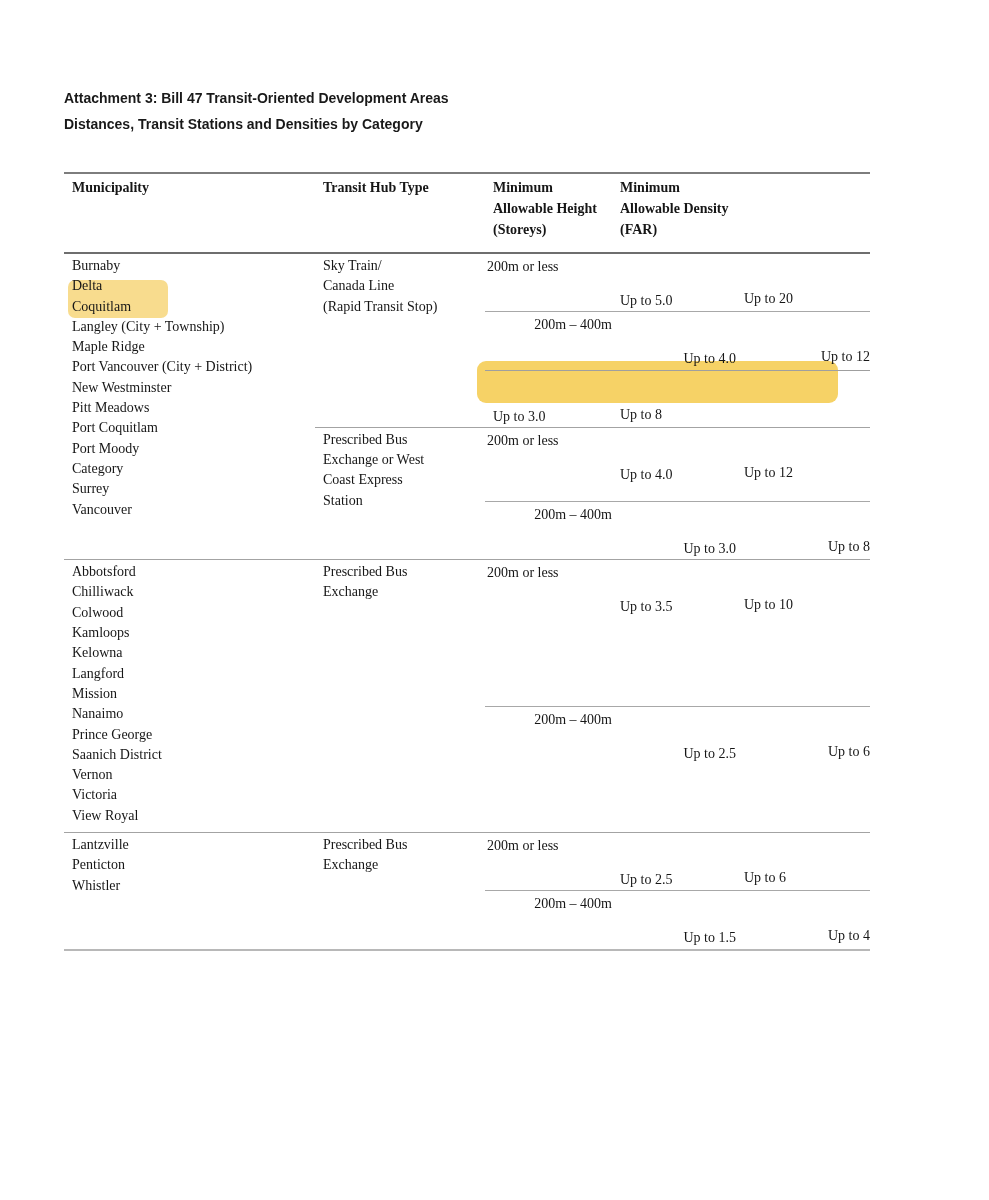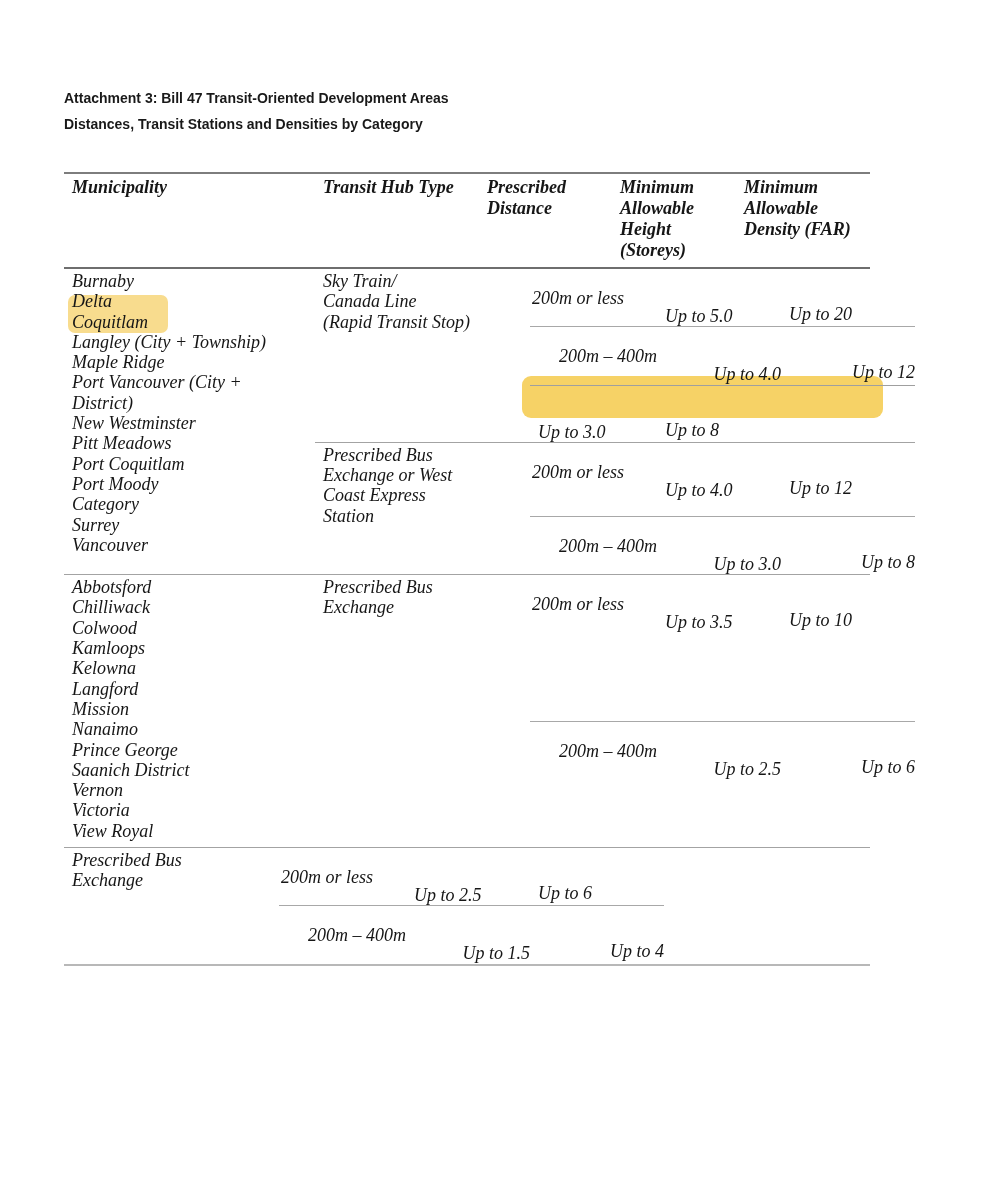"Municipality" .tbl { font-size: 18px -> 14px; font-style: italic -> none }
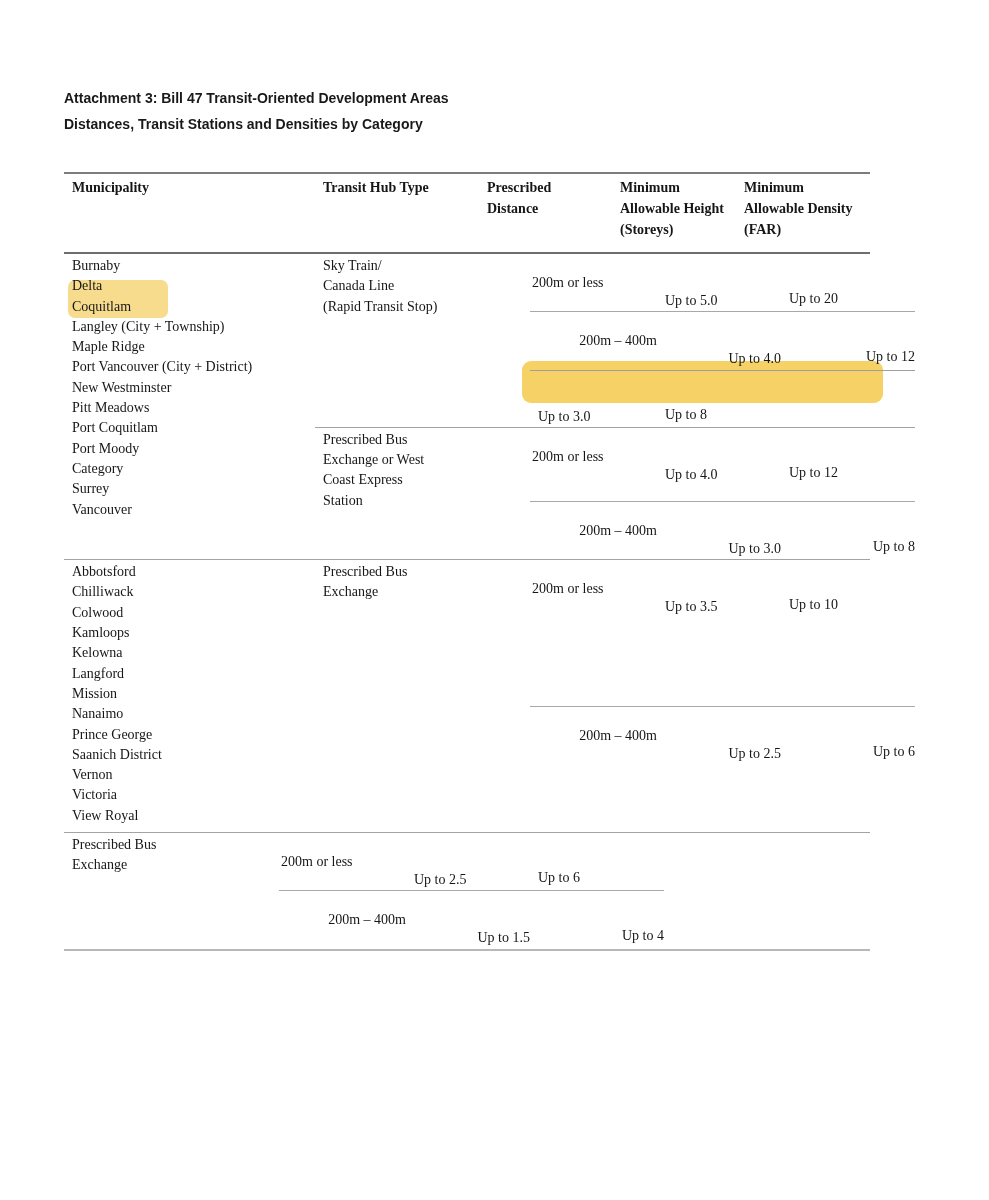"Prescribed Distance" div.th { html: <div>Prescribed Distance</div> -> none }
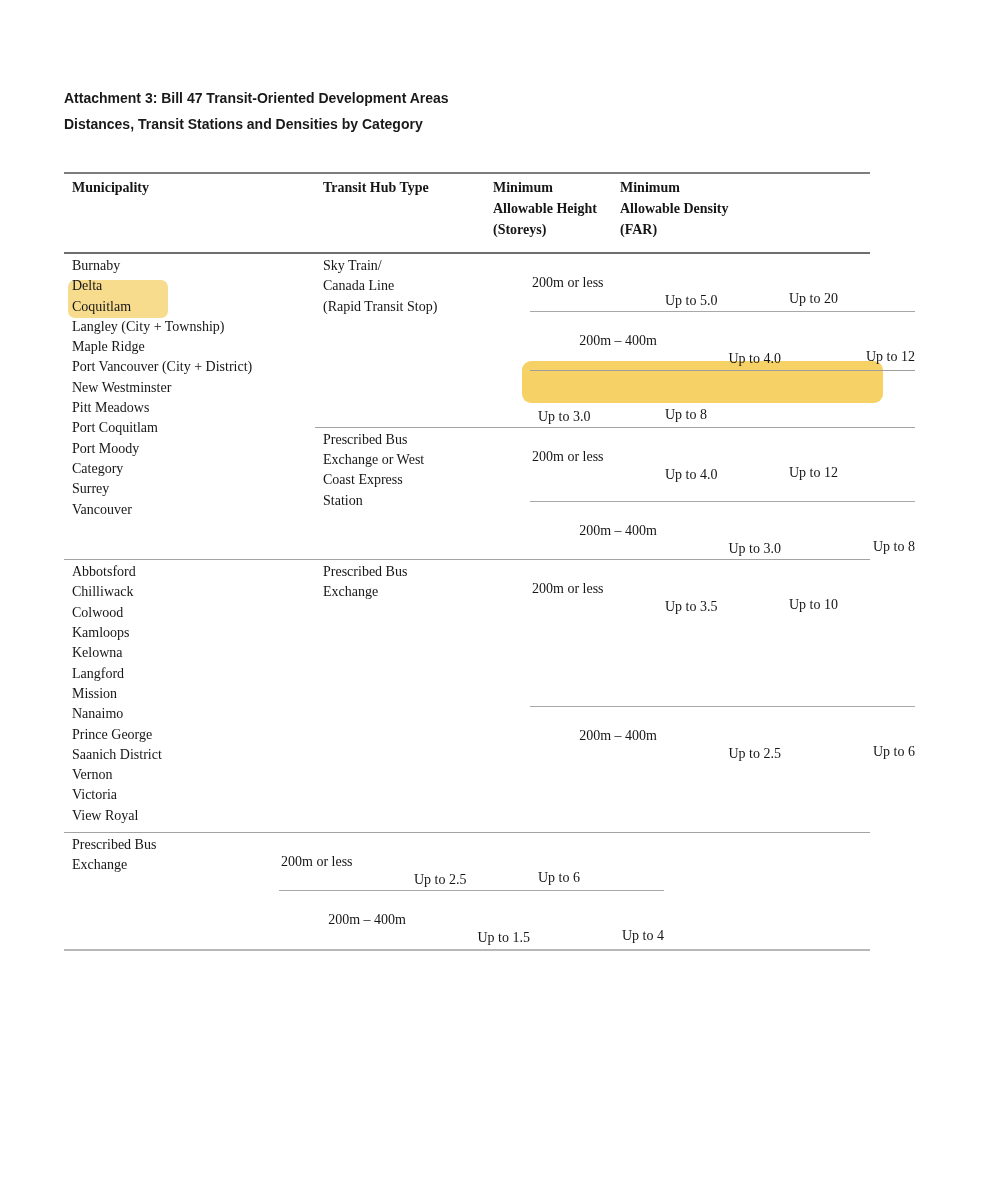"Sky Train/" .hub { gap: 45px -> none }
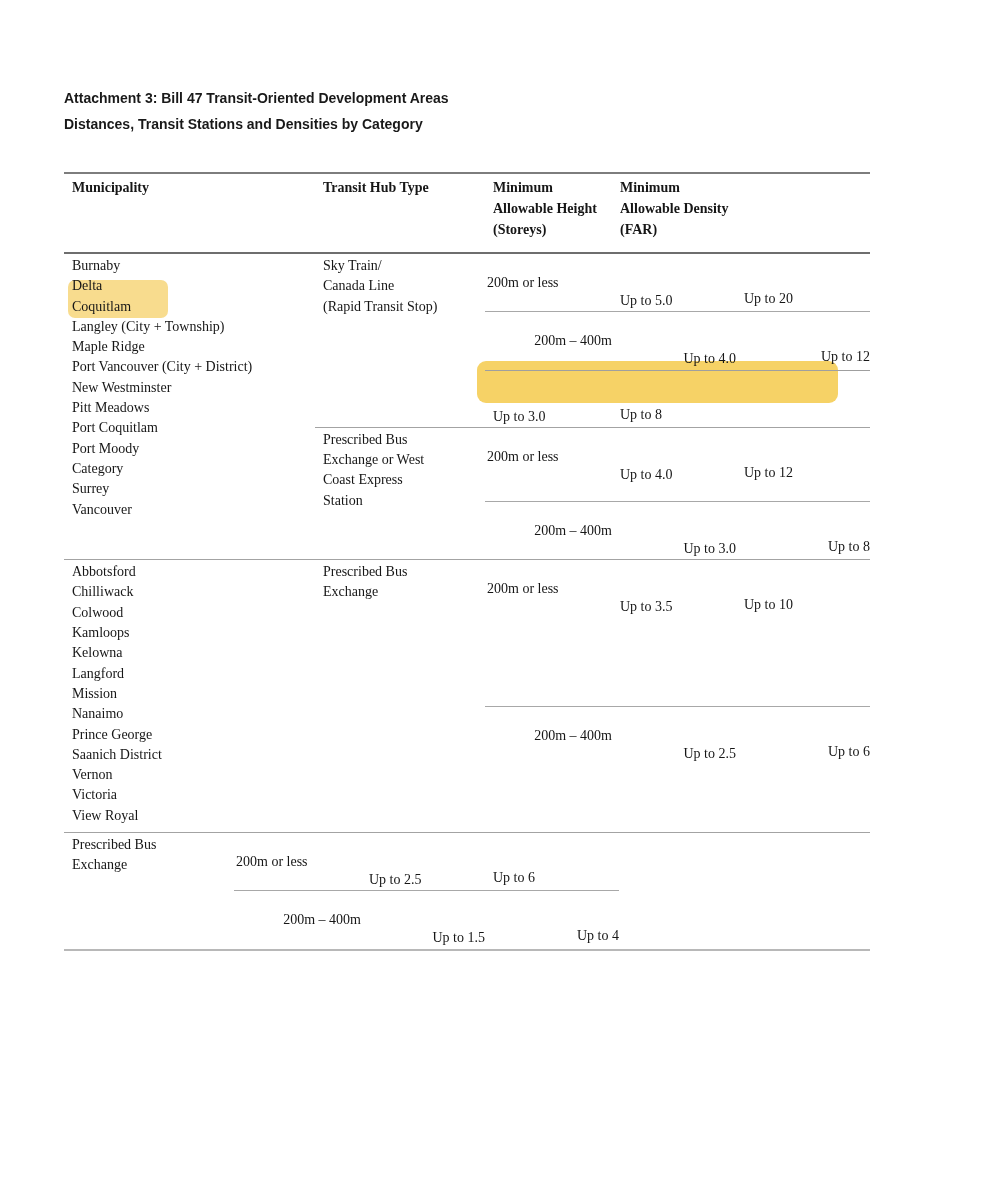"200m or less" .rc.c3 { margin-top: 16px -> none }
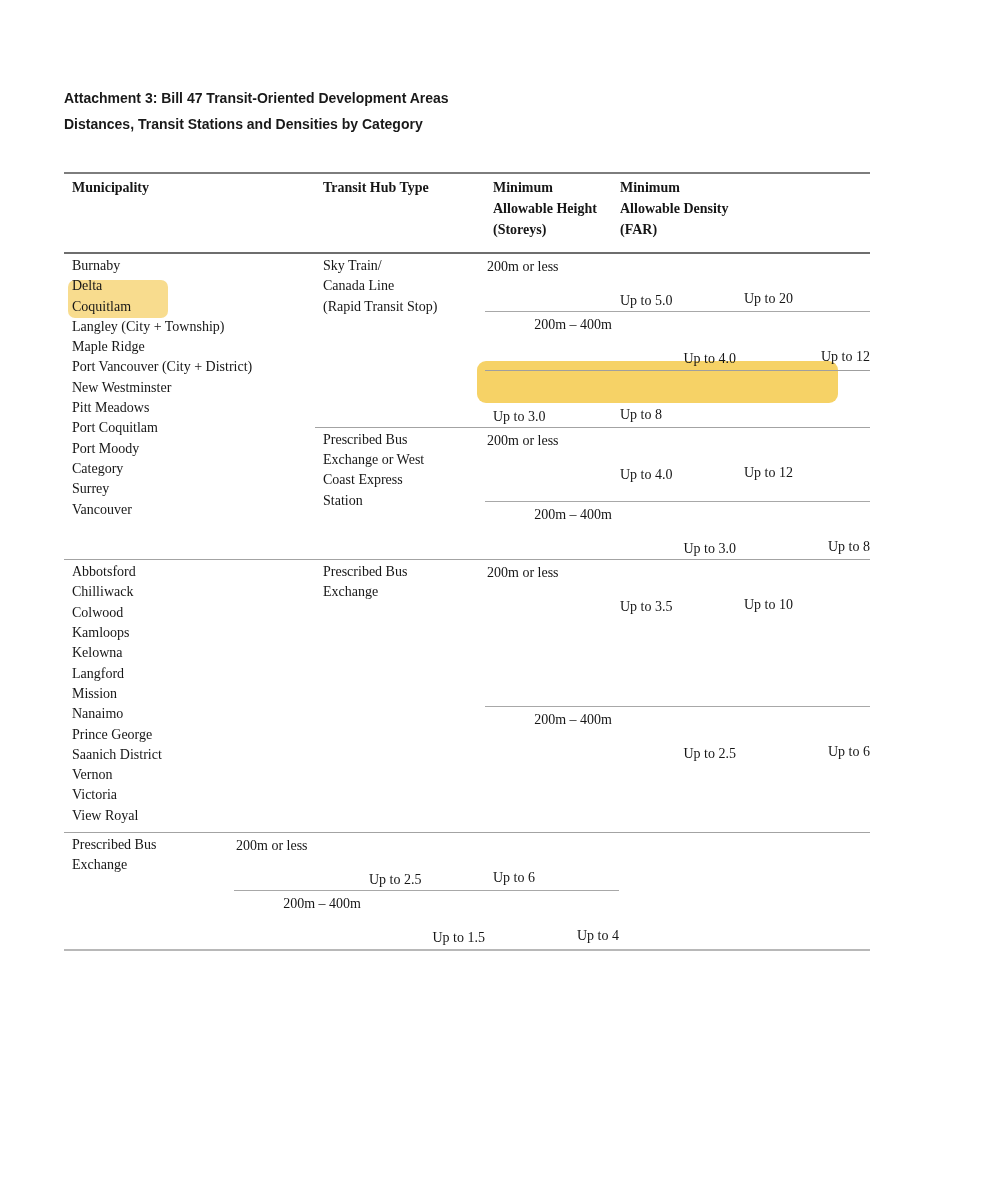"Lantzville" div.cell { html: none -> <div> <div>Lantzville</div> <div>Penticton</div> <div>Whistler</div> </div> }
